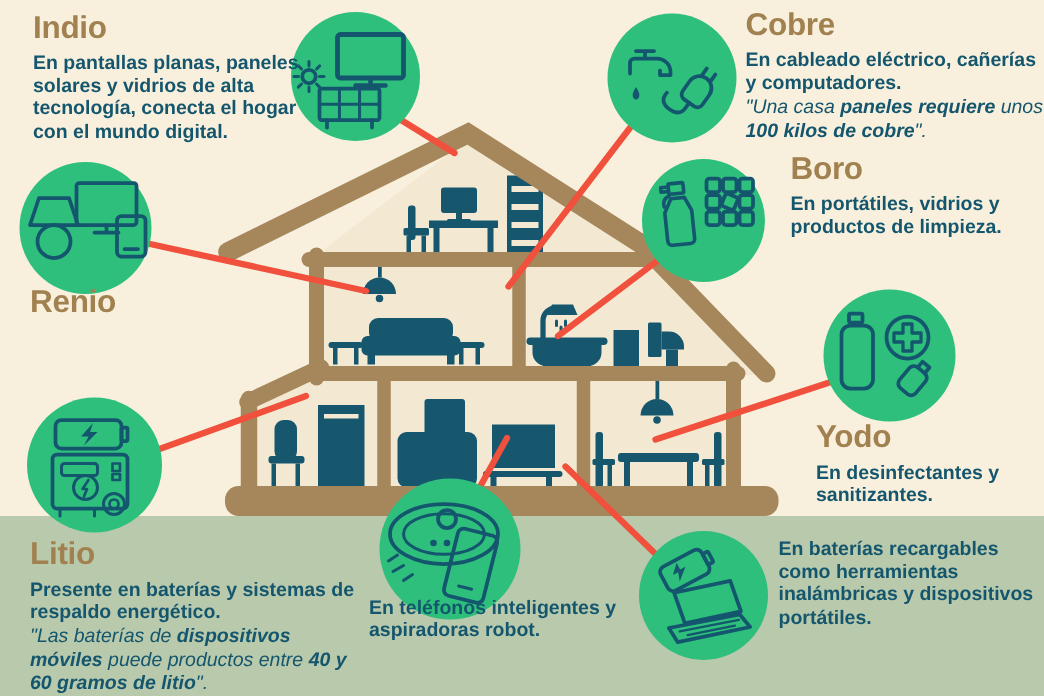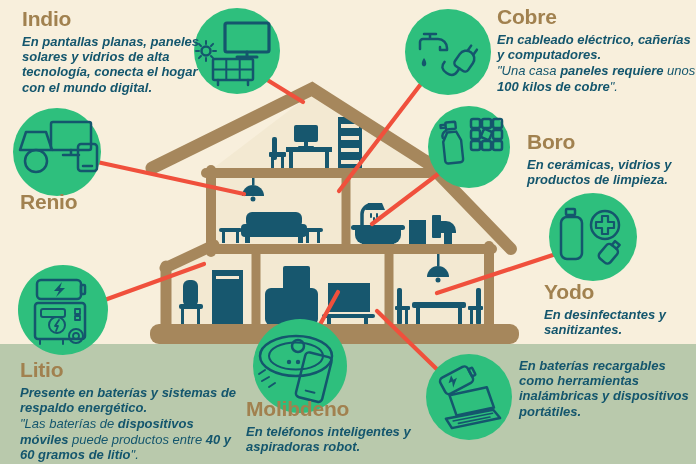"En pantallas planas, paneles solares" .label p { font-style: italic -> none }
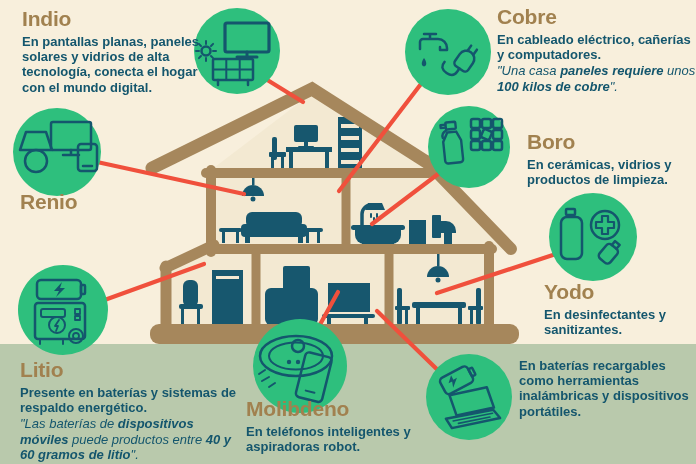"Boro" div.label { top: 130px -> 101px }
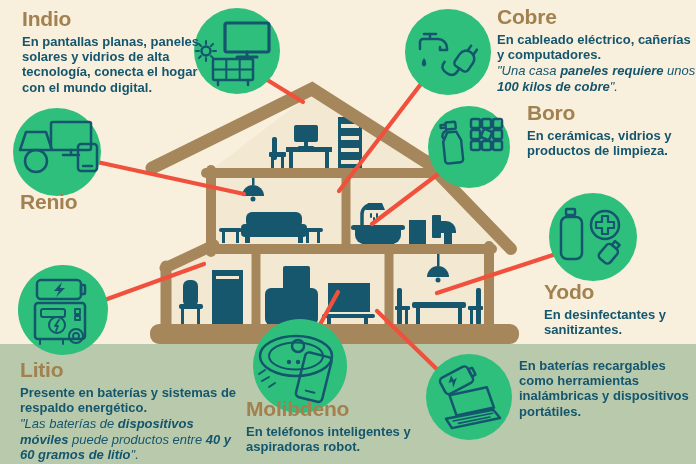"En cerámicas, vidrios y productos" p { text: cerámicas -> portátiles }
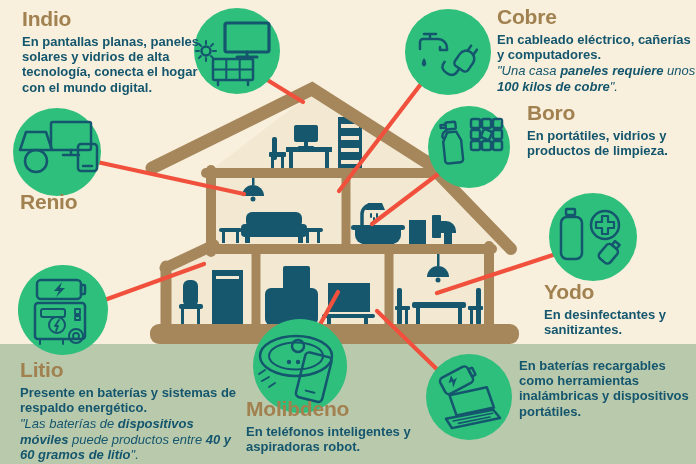"Molibdeno" h2 { html: <h2>Molibdeno</h2> -> none }
